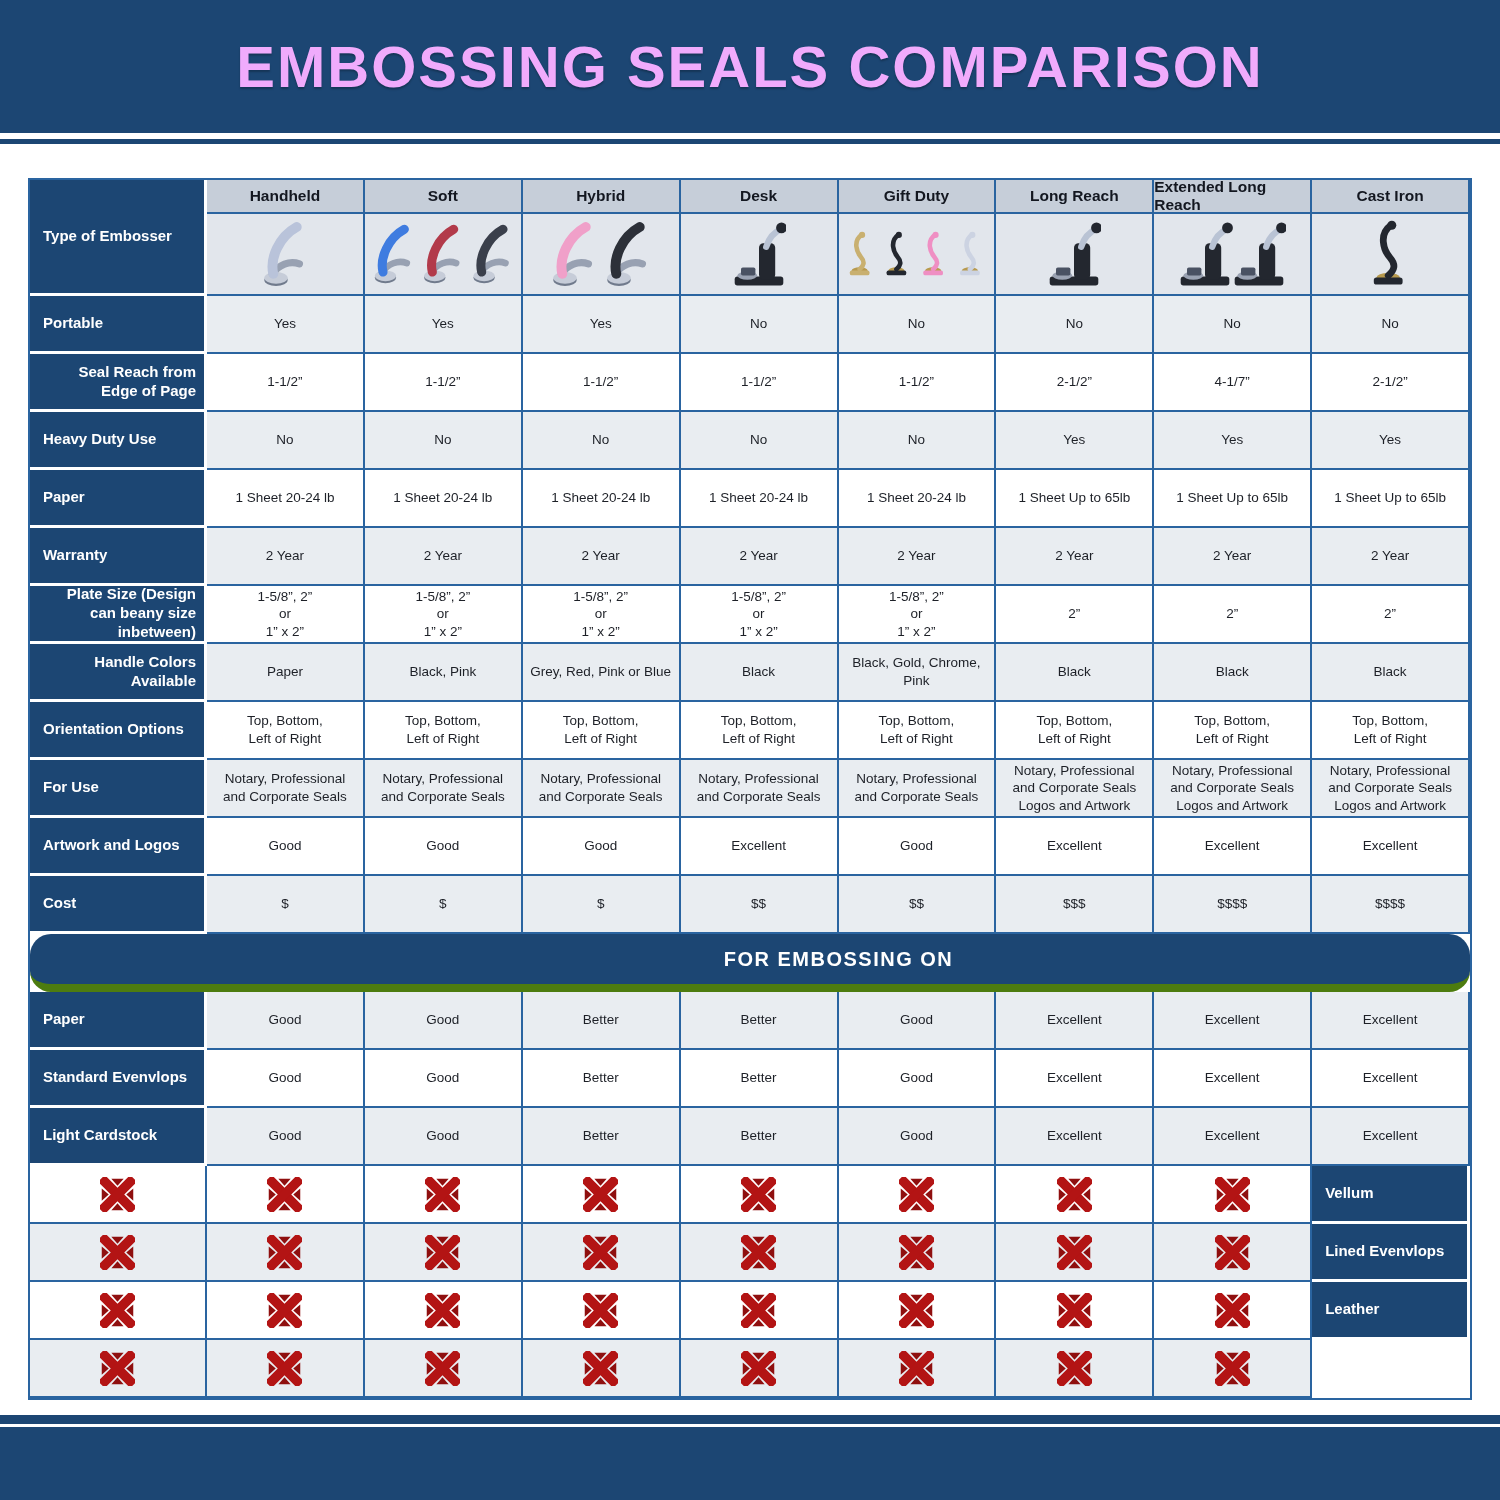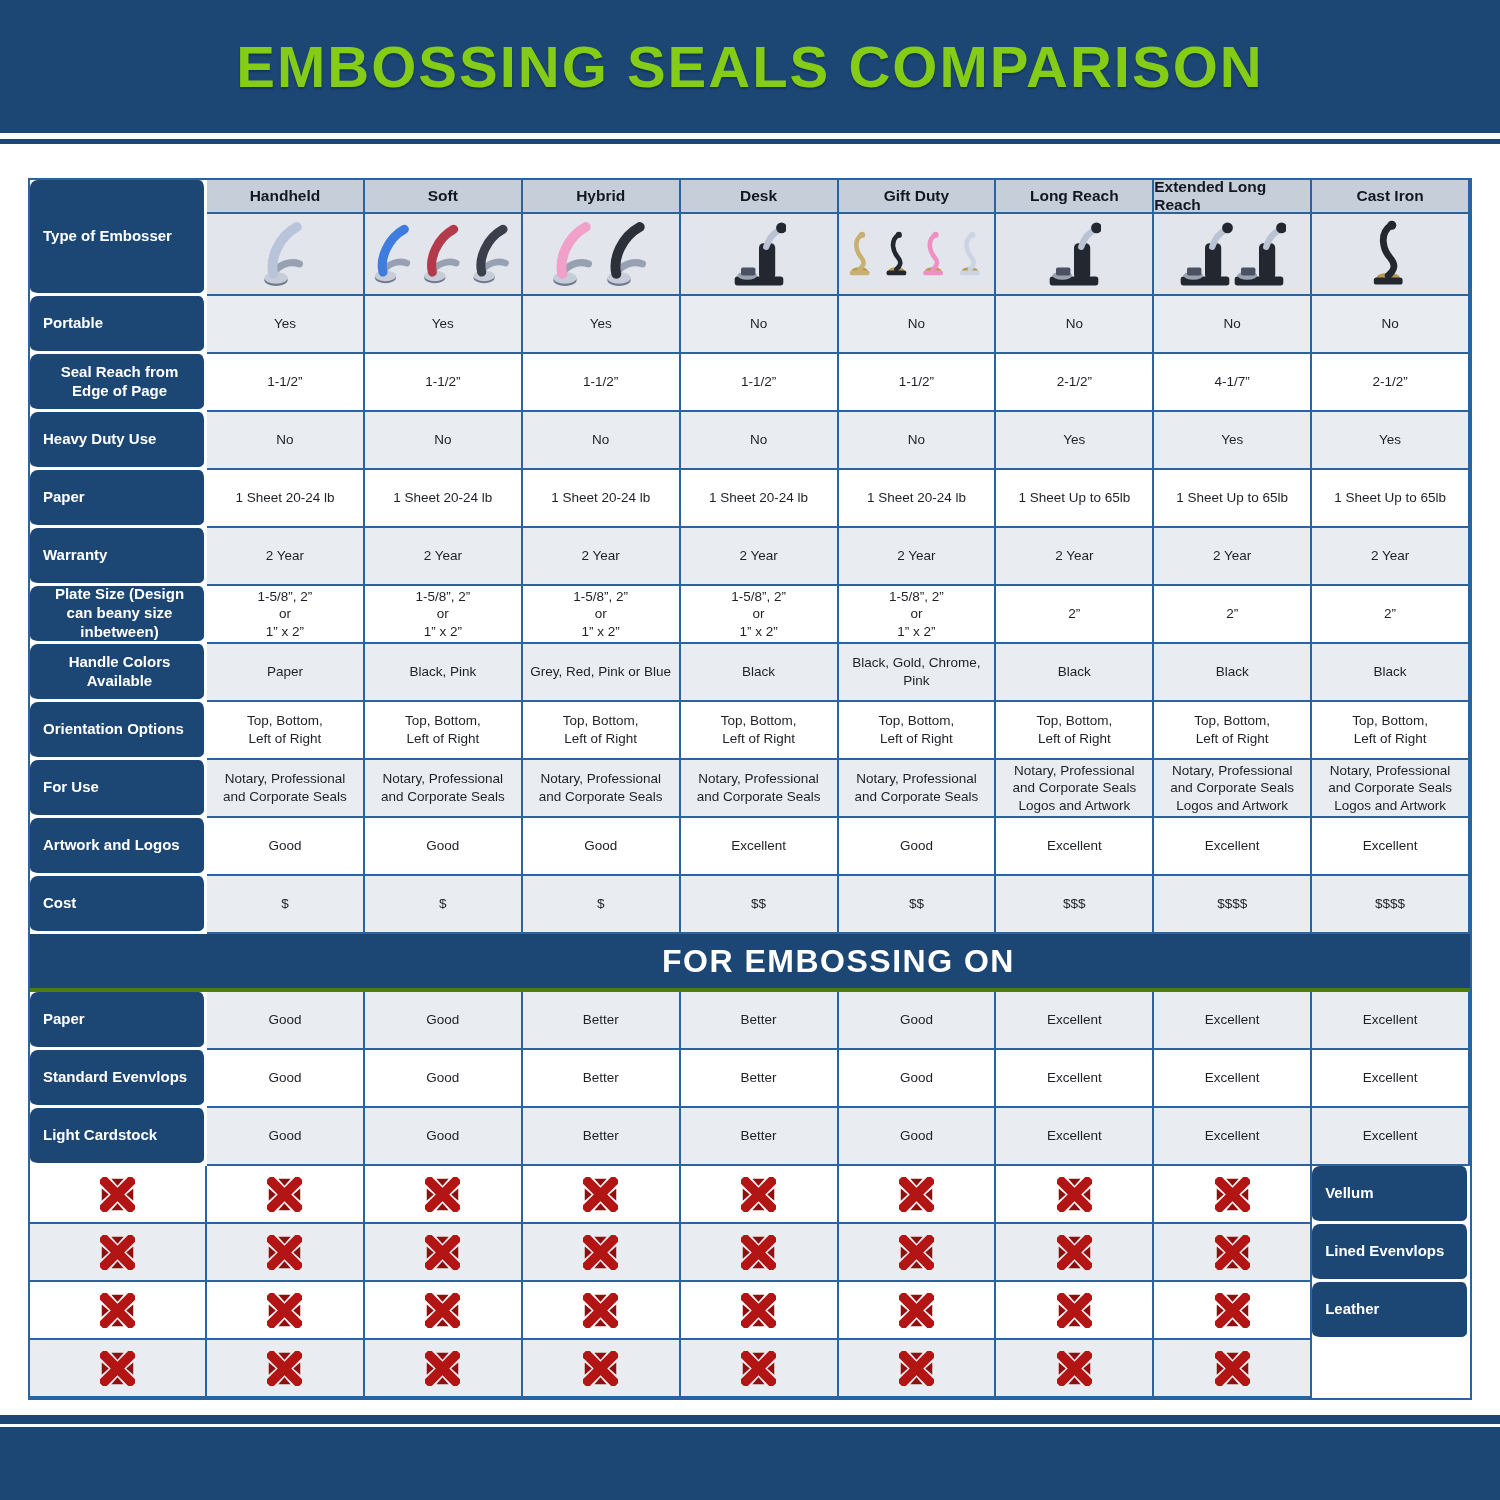"EMBOSSING SEALS COMPARISON" .top-banner h1 { color: #84cc16 -> #f0abfc }
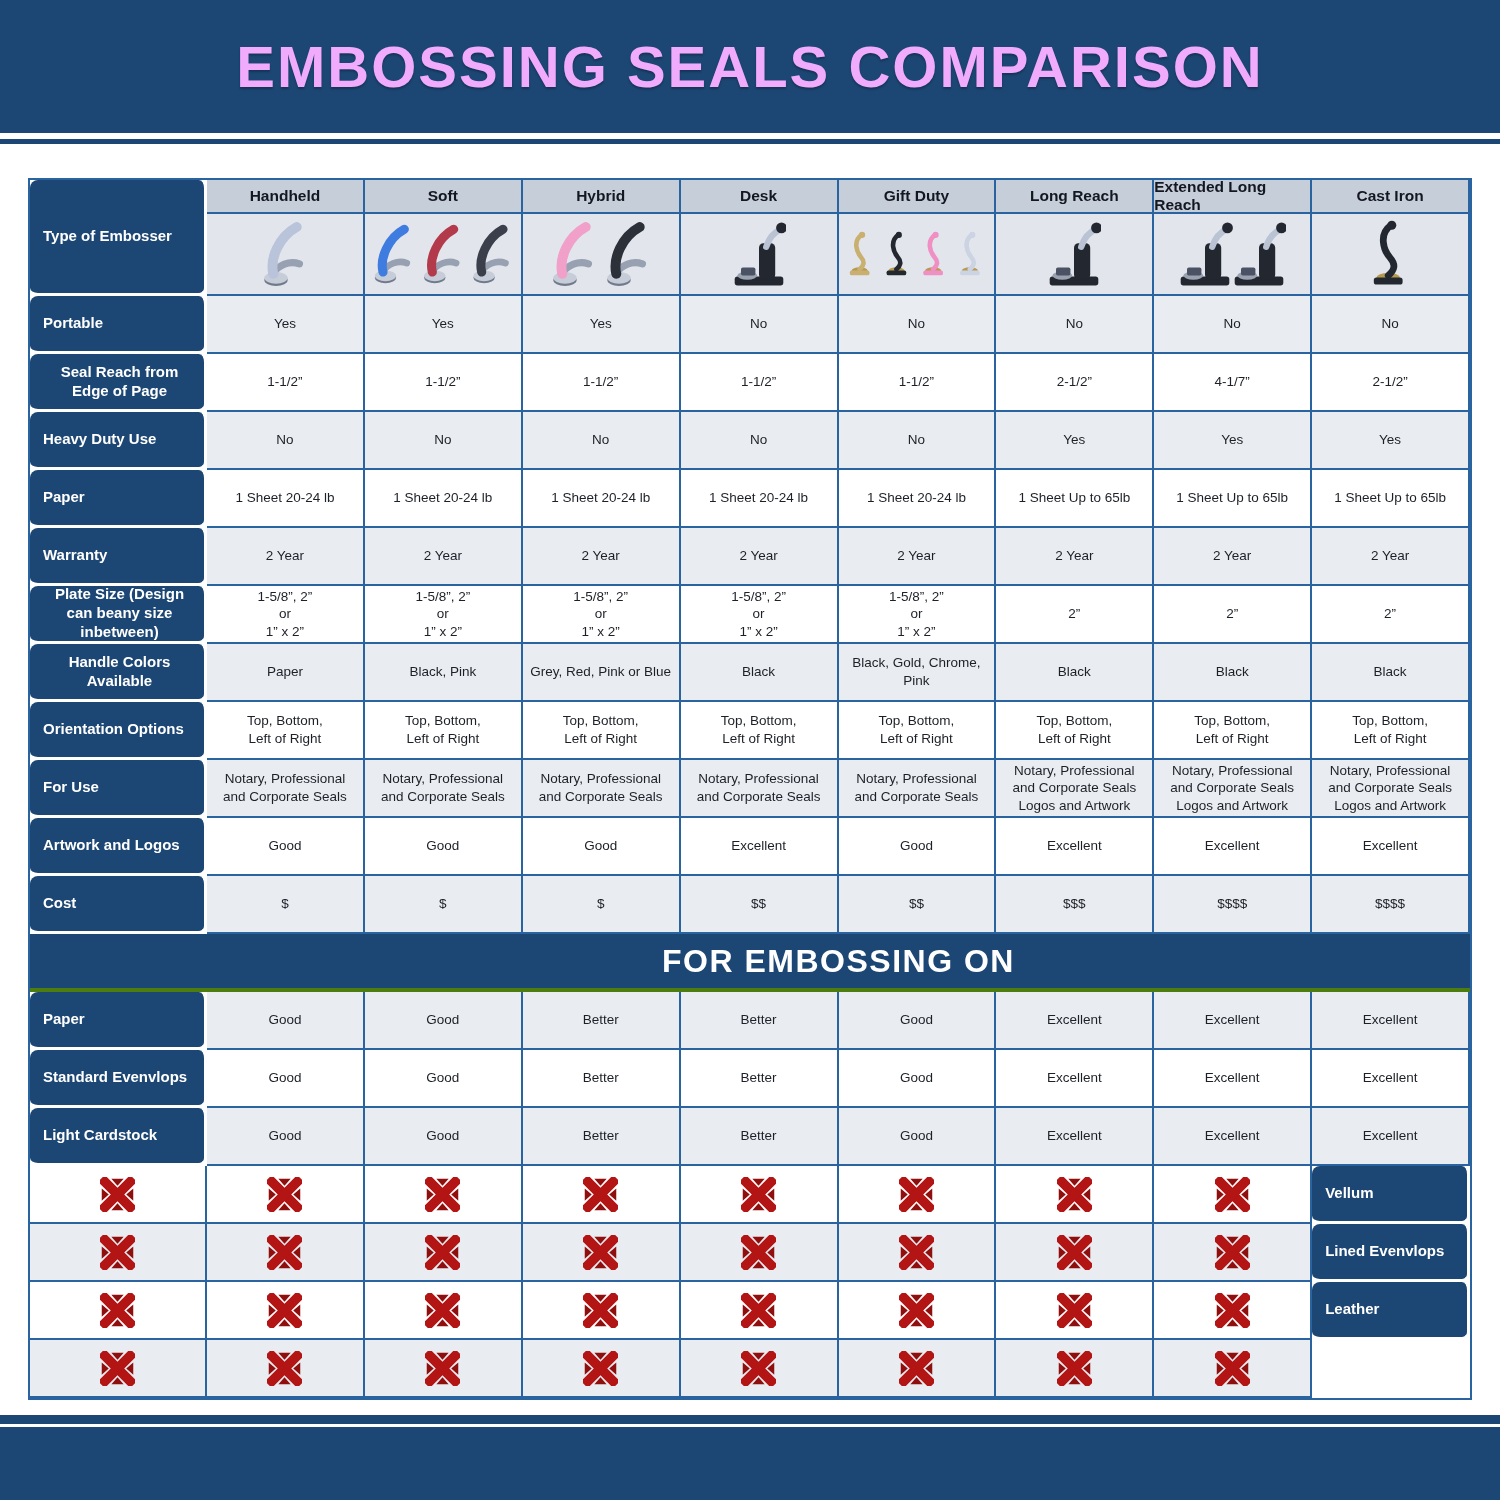"Type of Embosser" .label { border-radius: 8px -> none; text-align: center -> right }
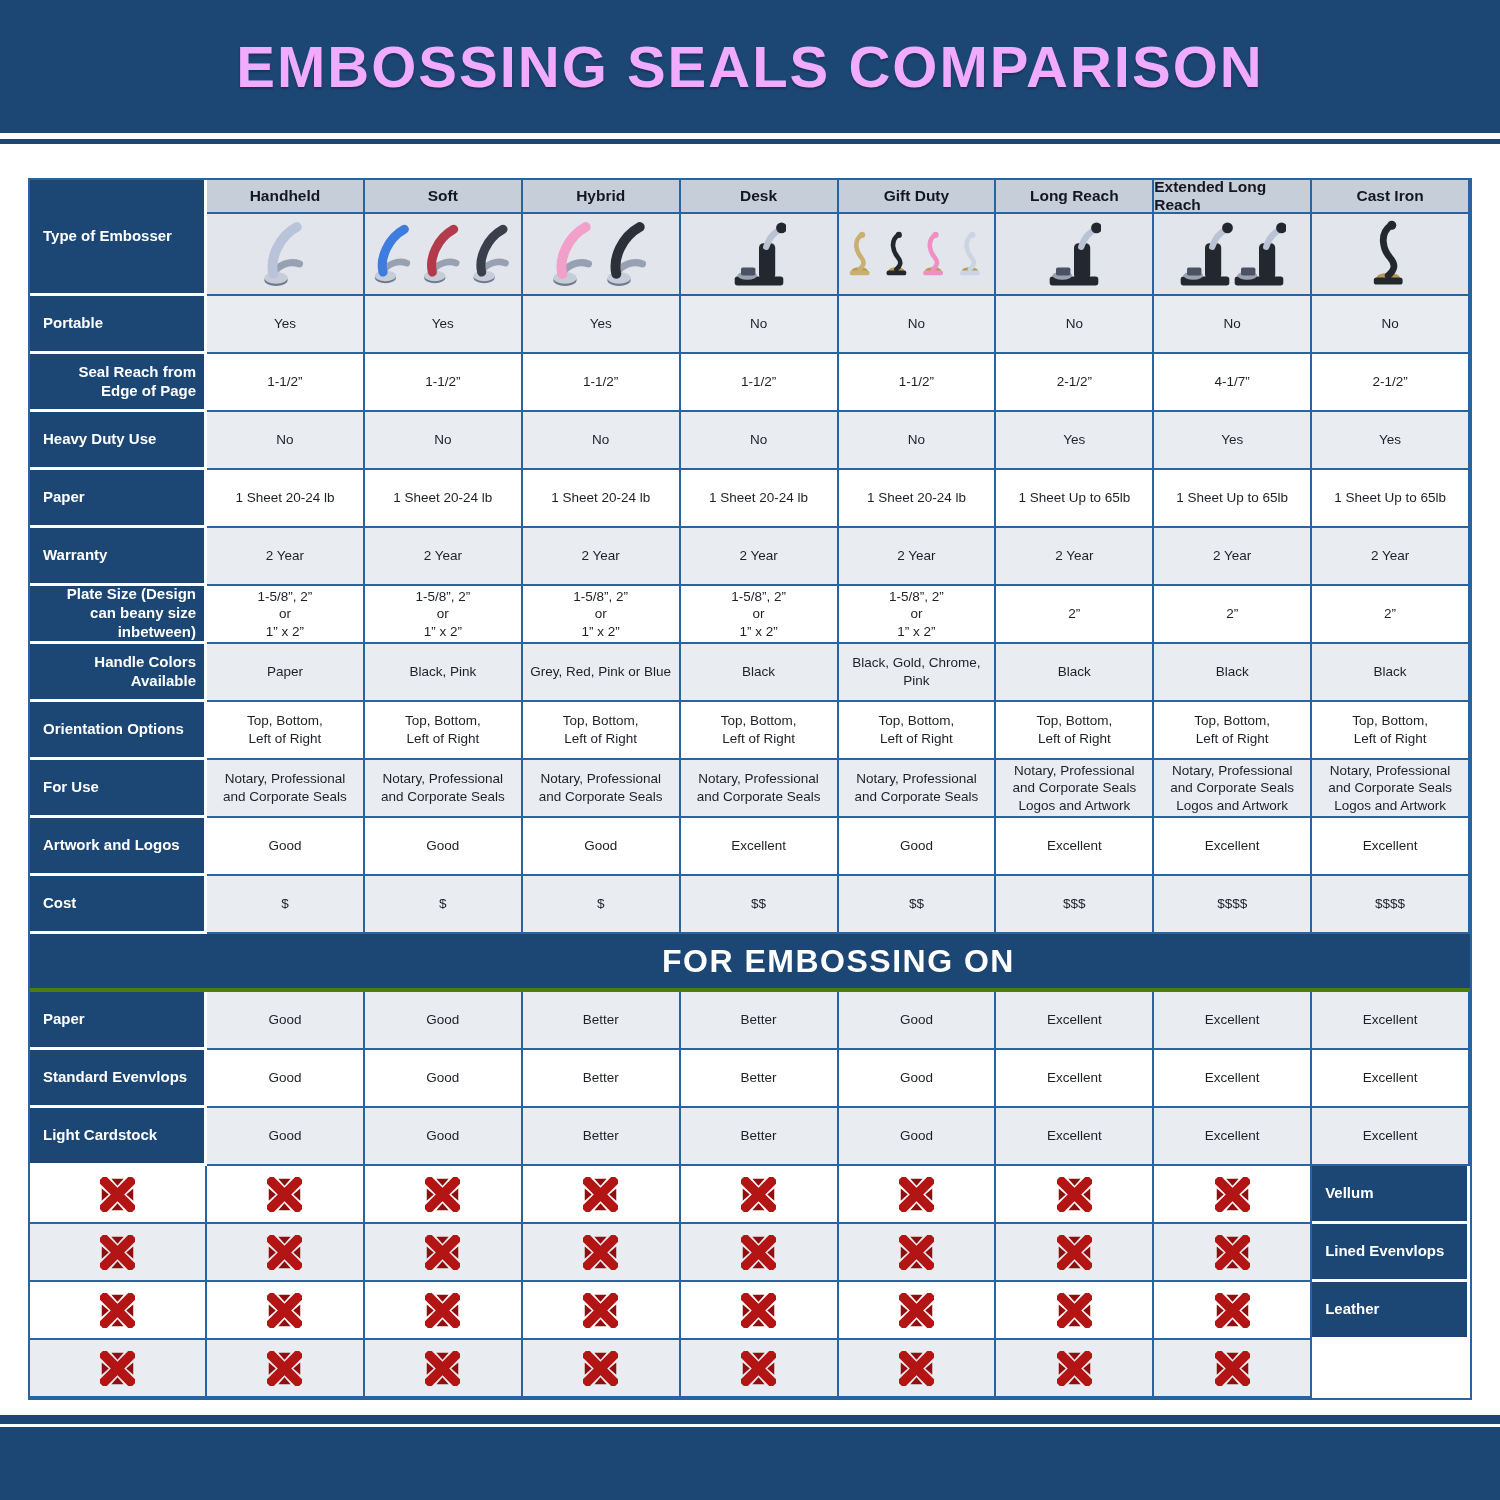"FOR EMBOSSING ON" .banner { border-bottom: 4px solid #4d7c0f -> 8px solid #4d7c0f; border-radius: none -> 21px; font-size: 32px -> 20px }
